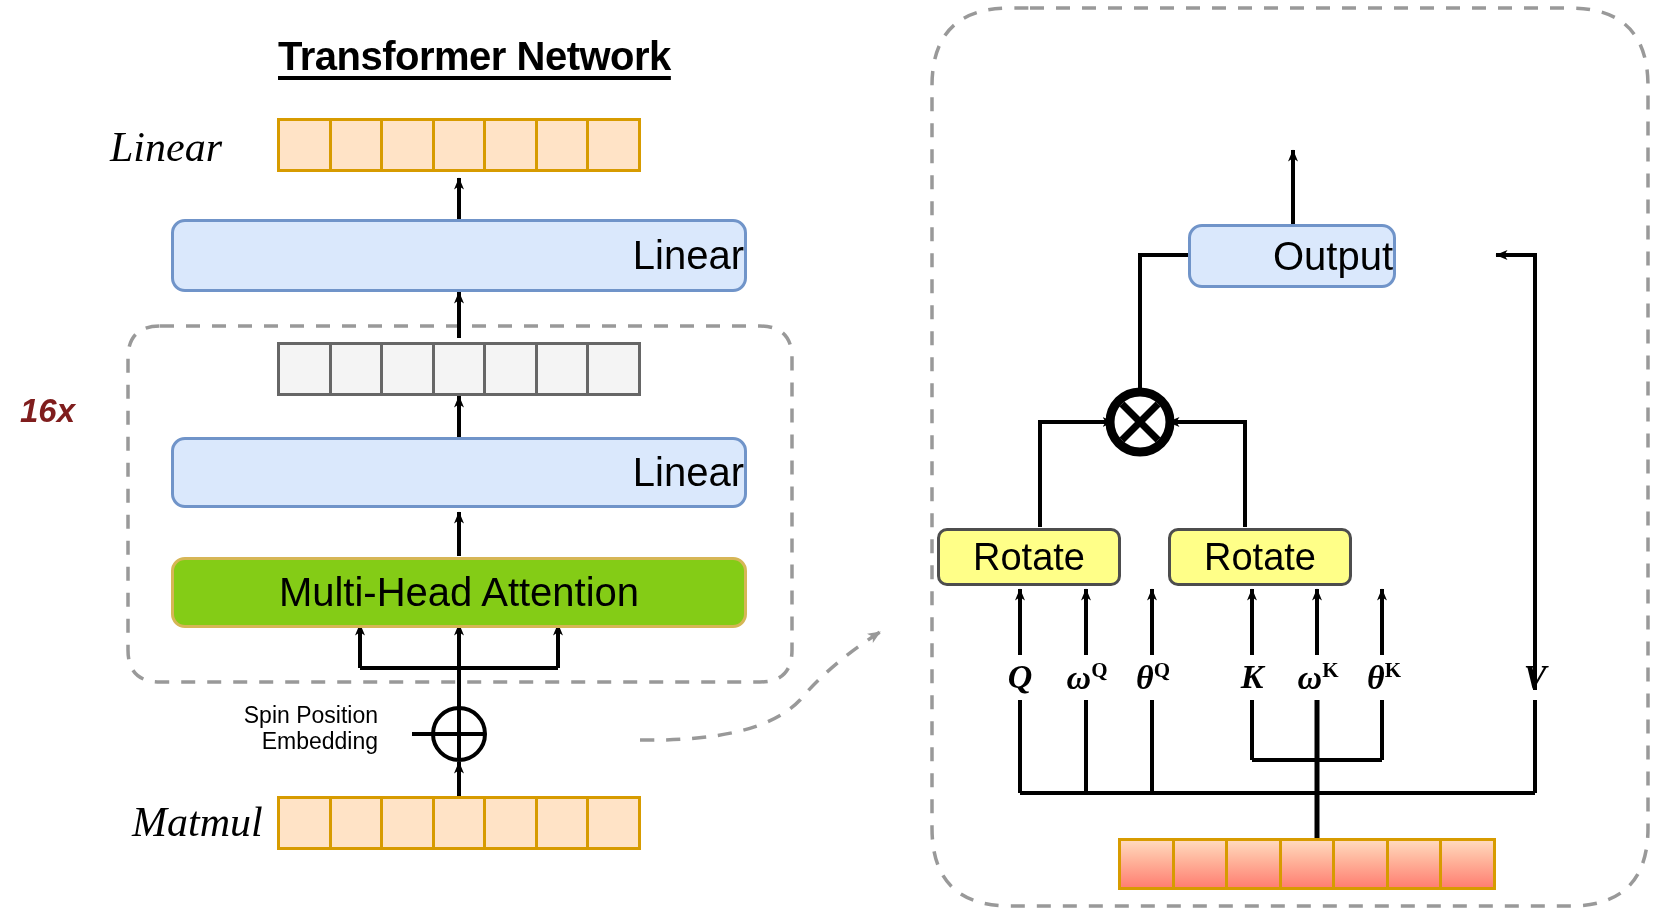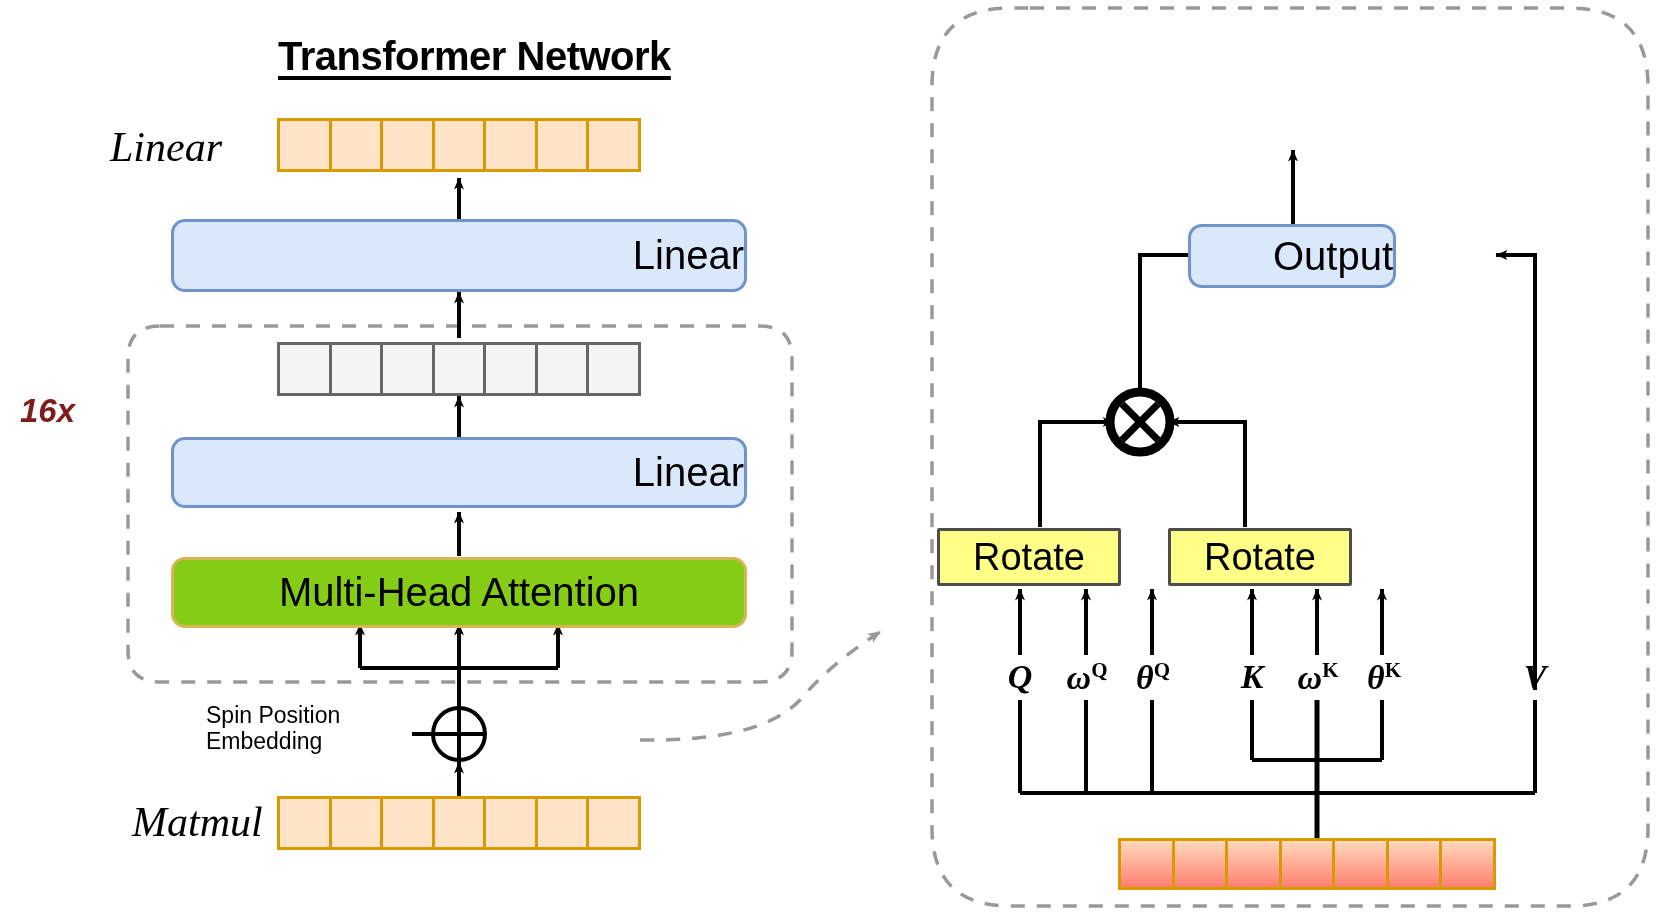"Rotate" .node-yellow-bright { border-radius: 2px -> 10px }
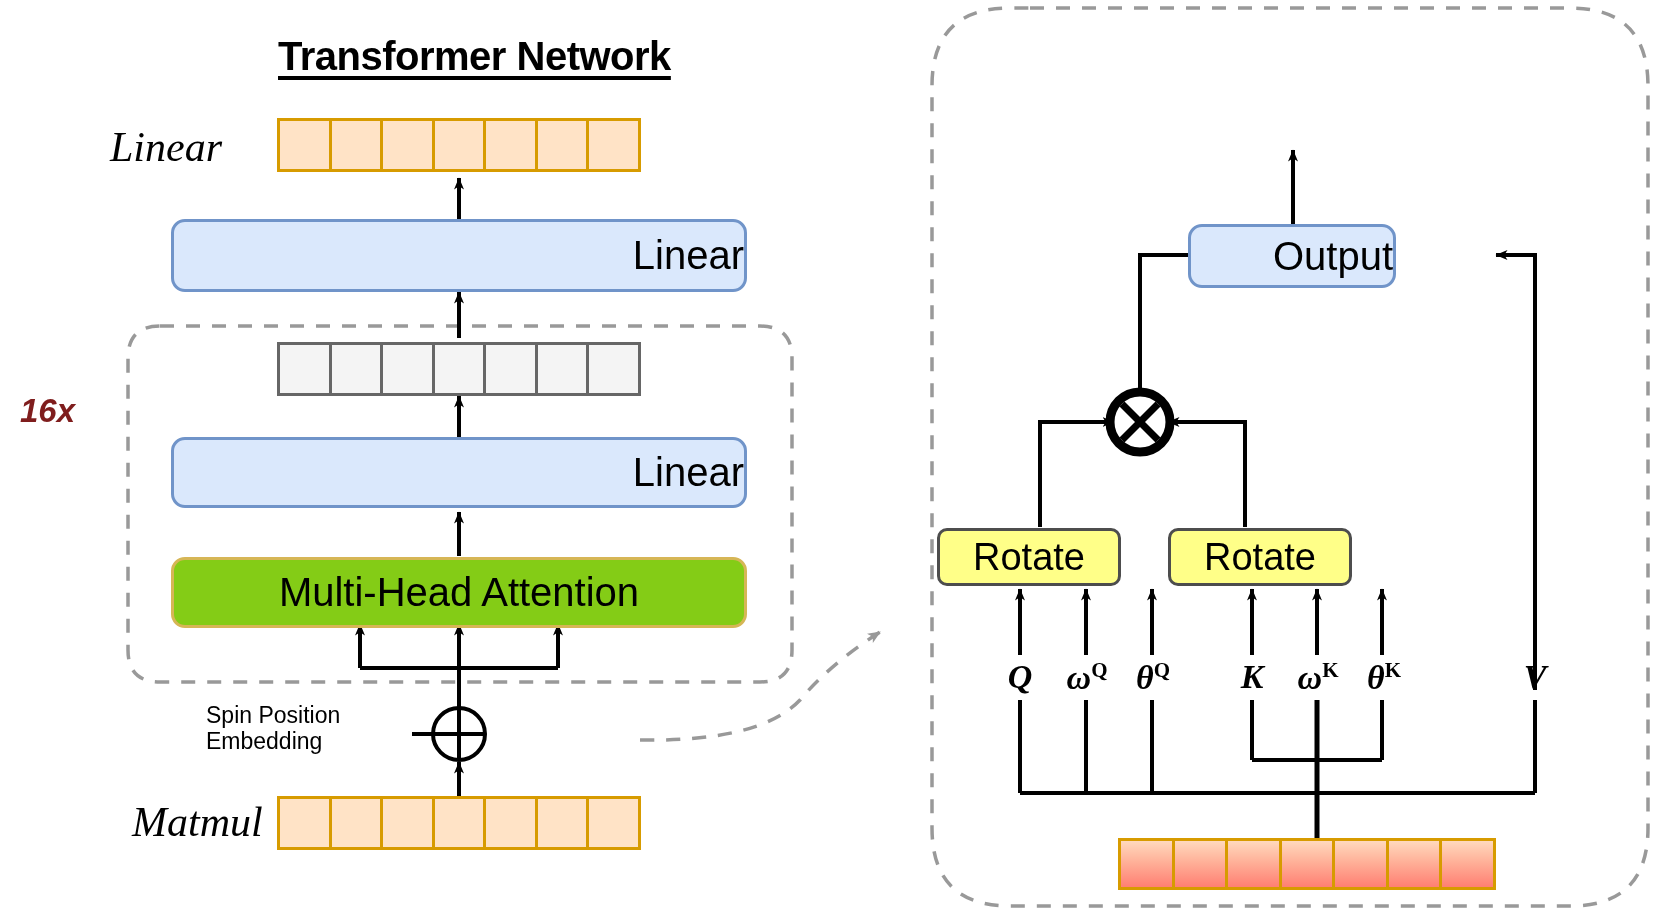"Spin Position" .caption { text-align: left -> right }
